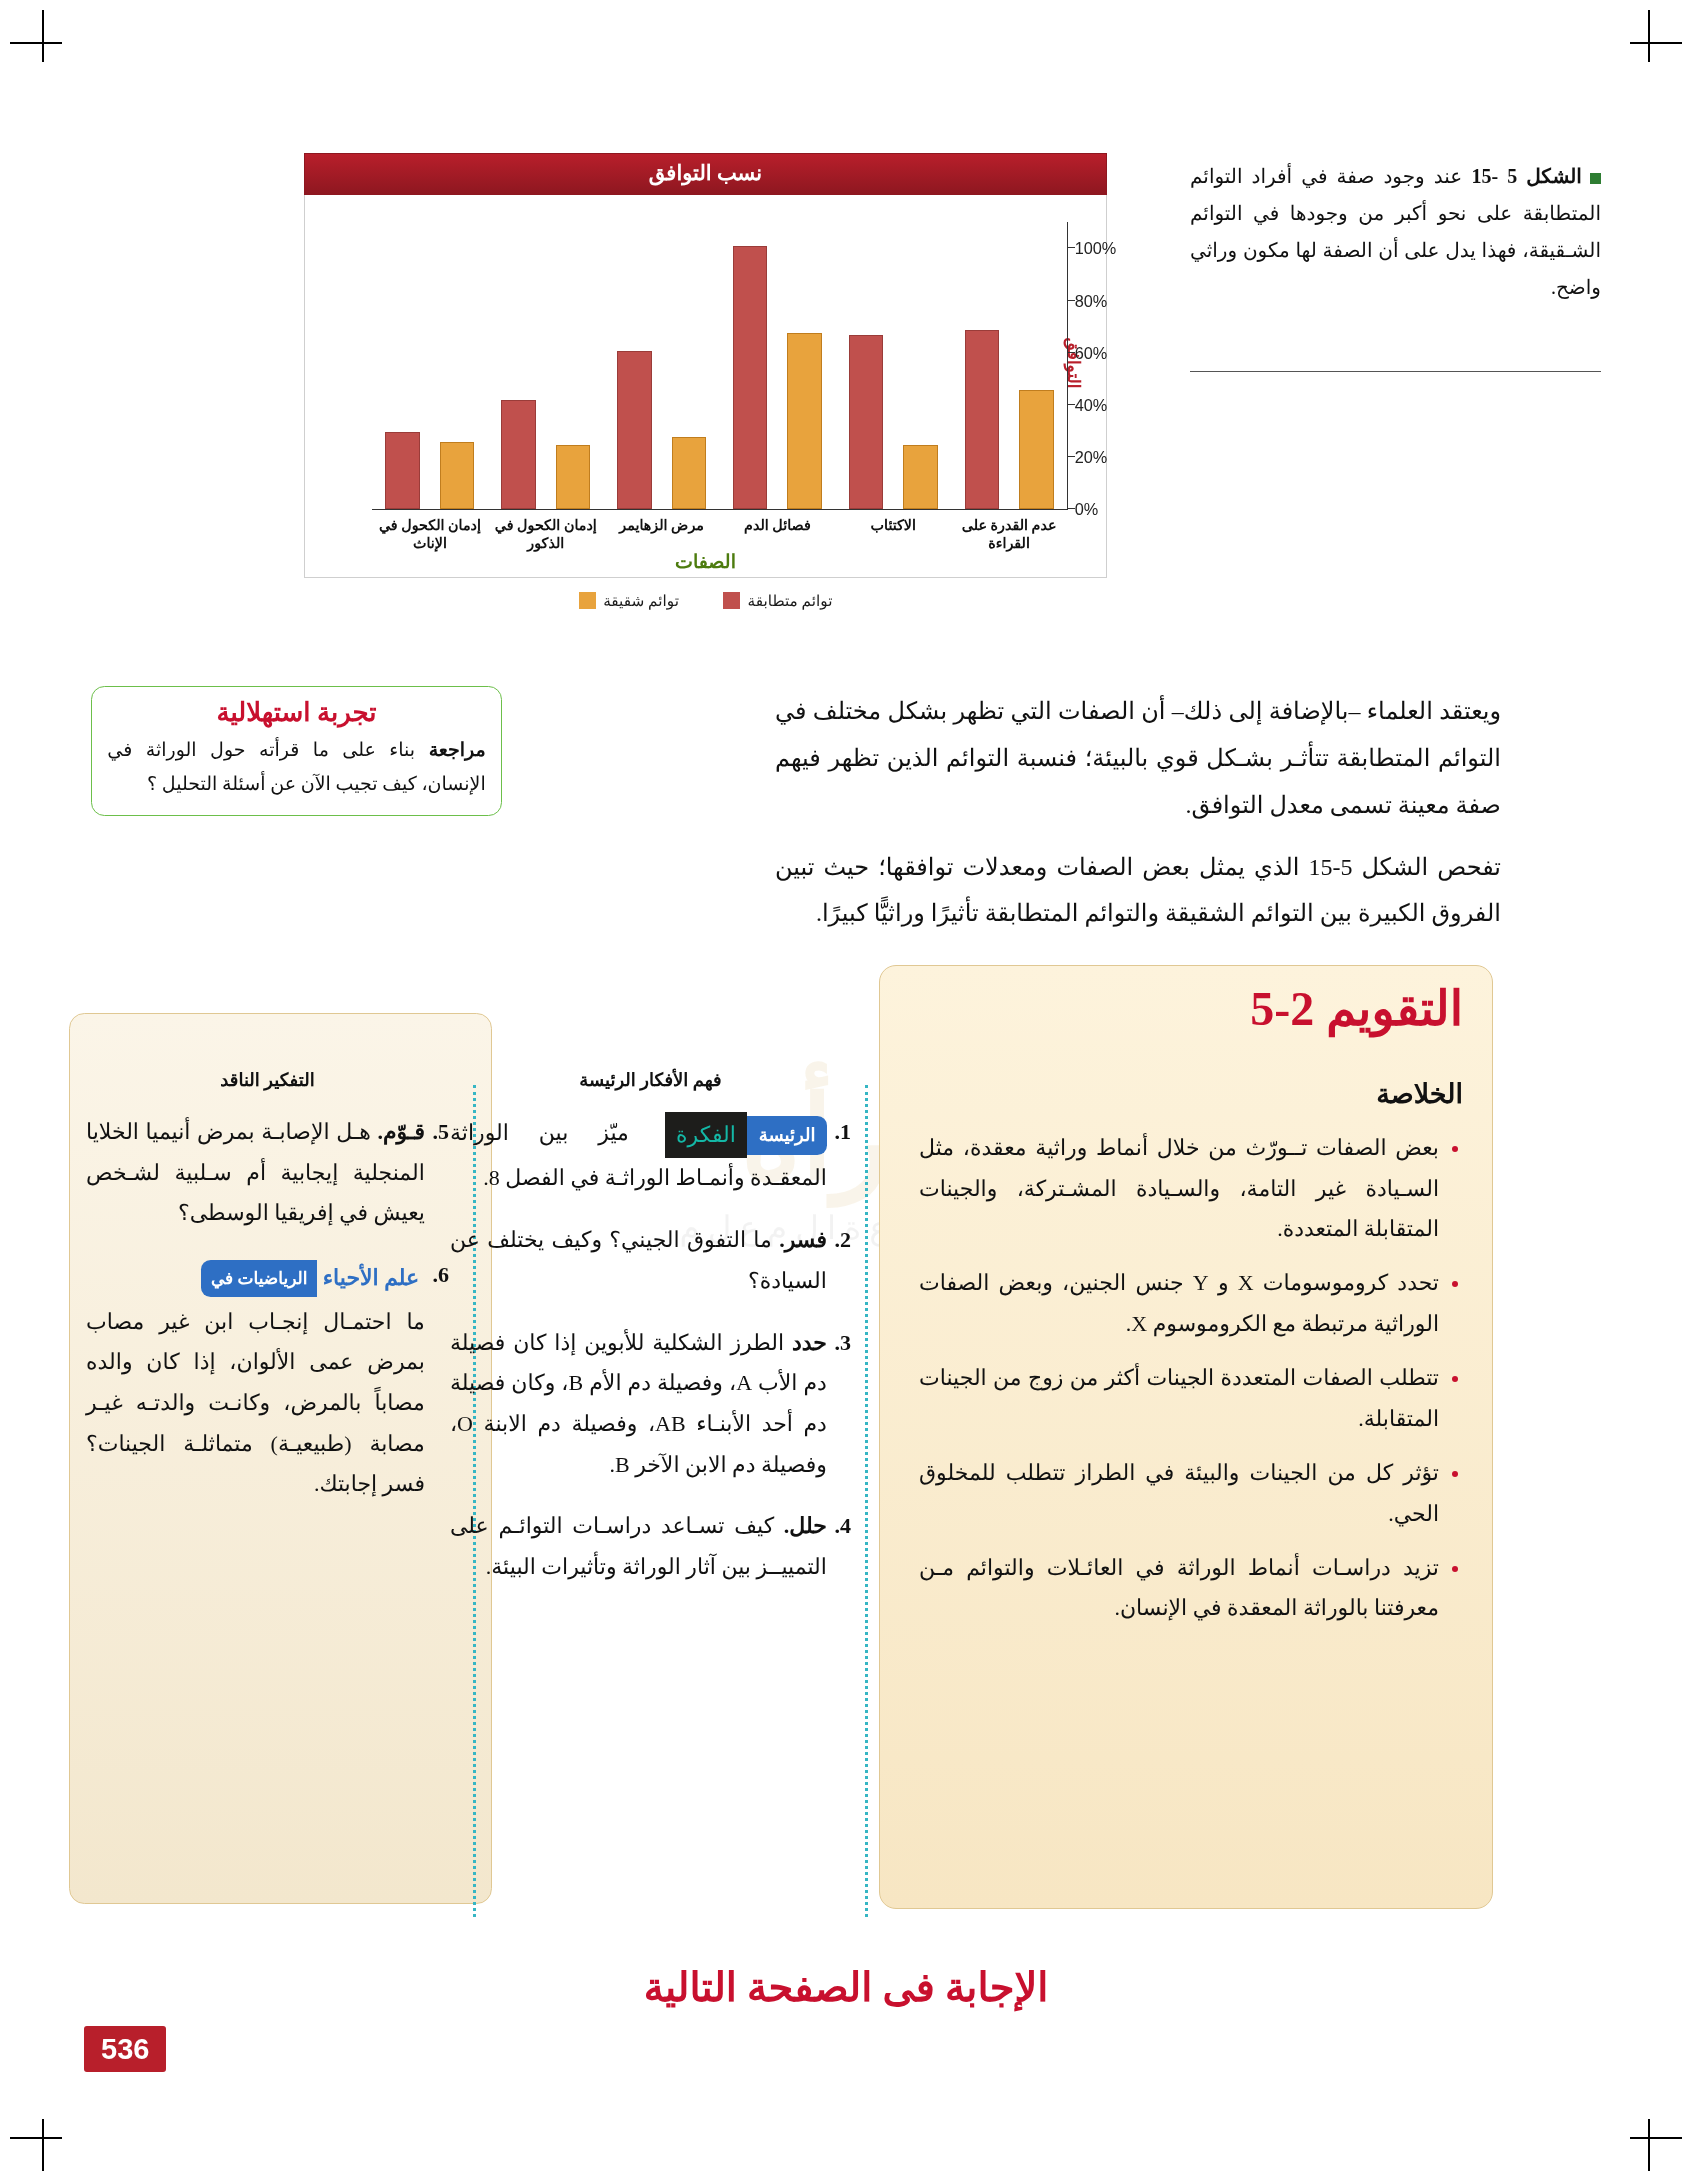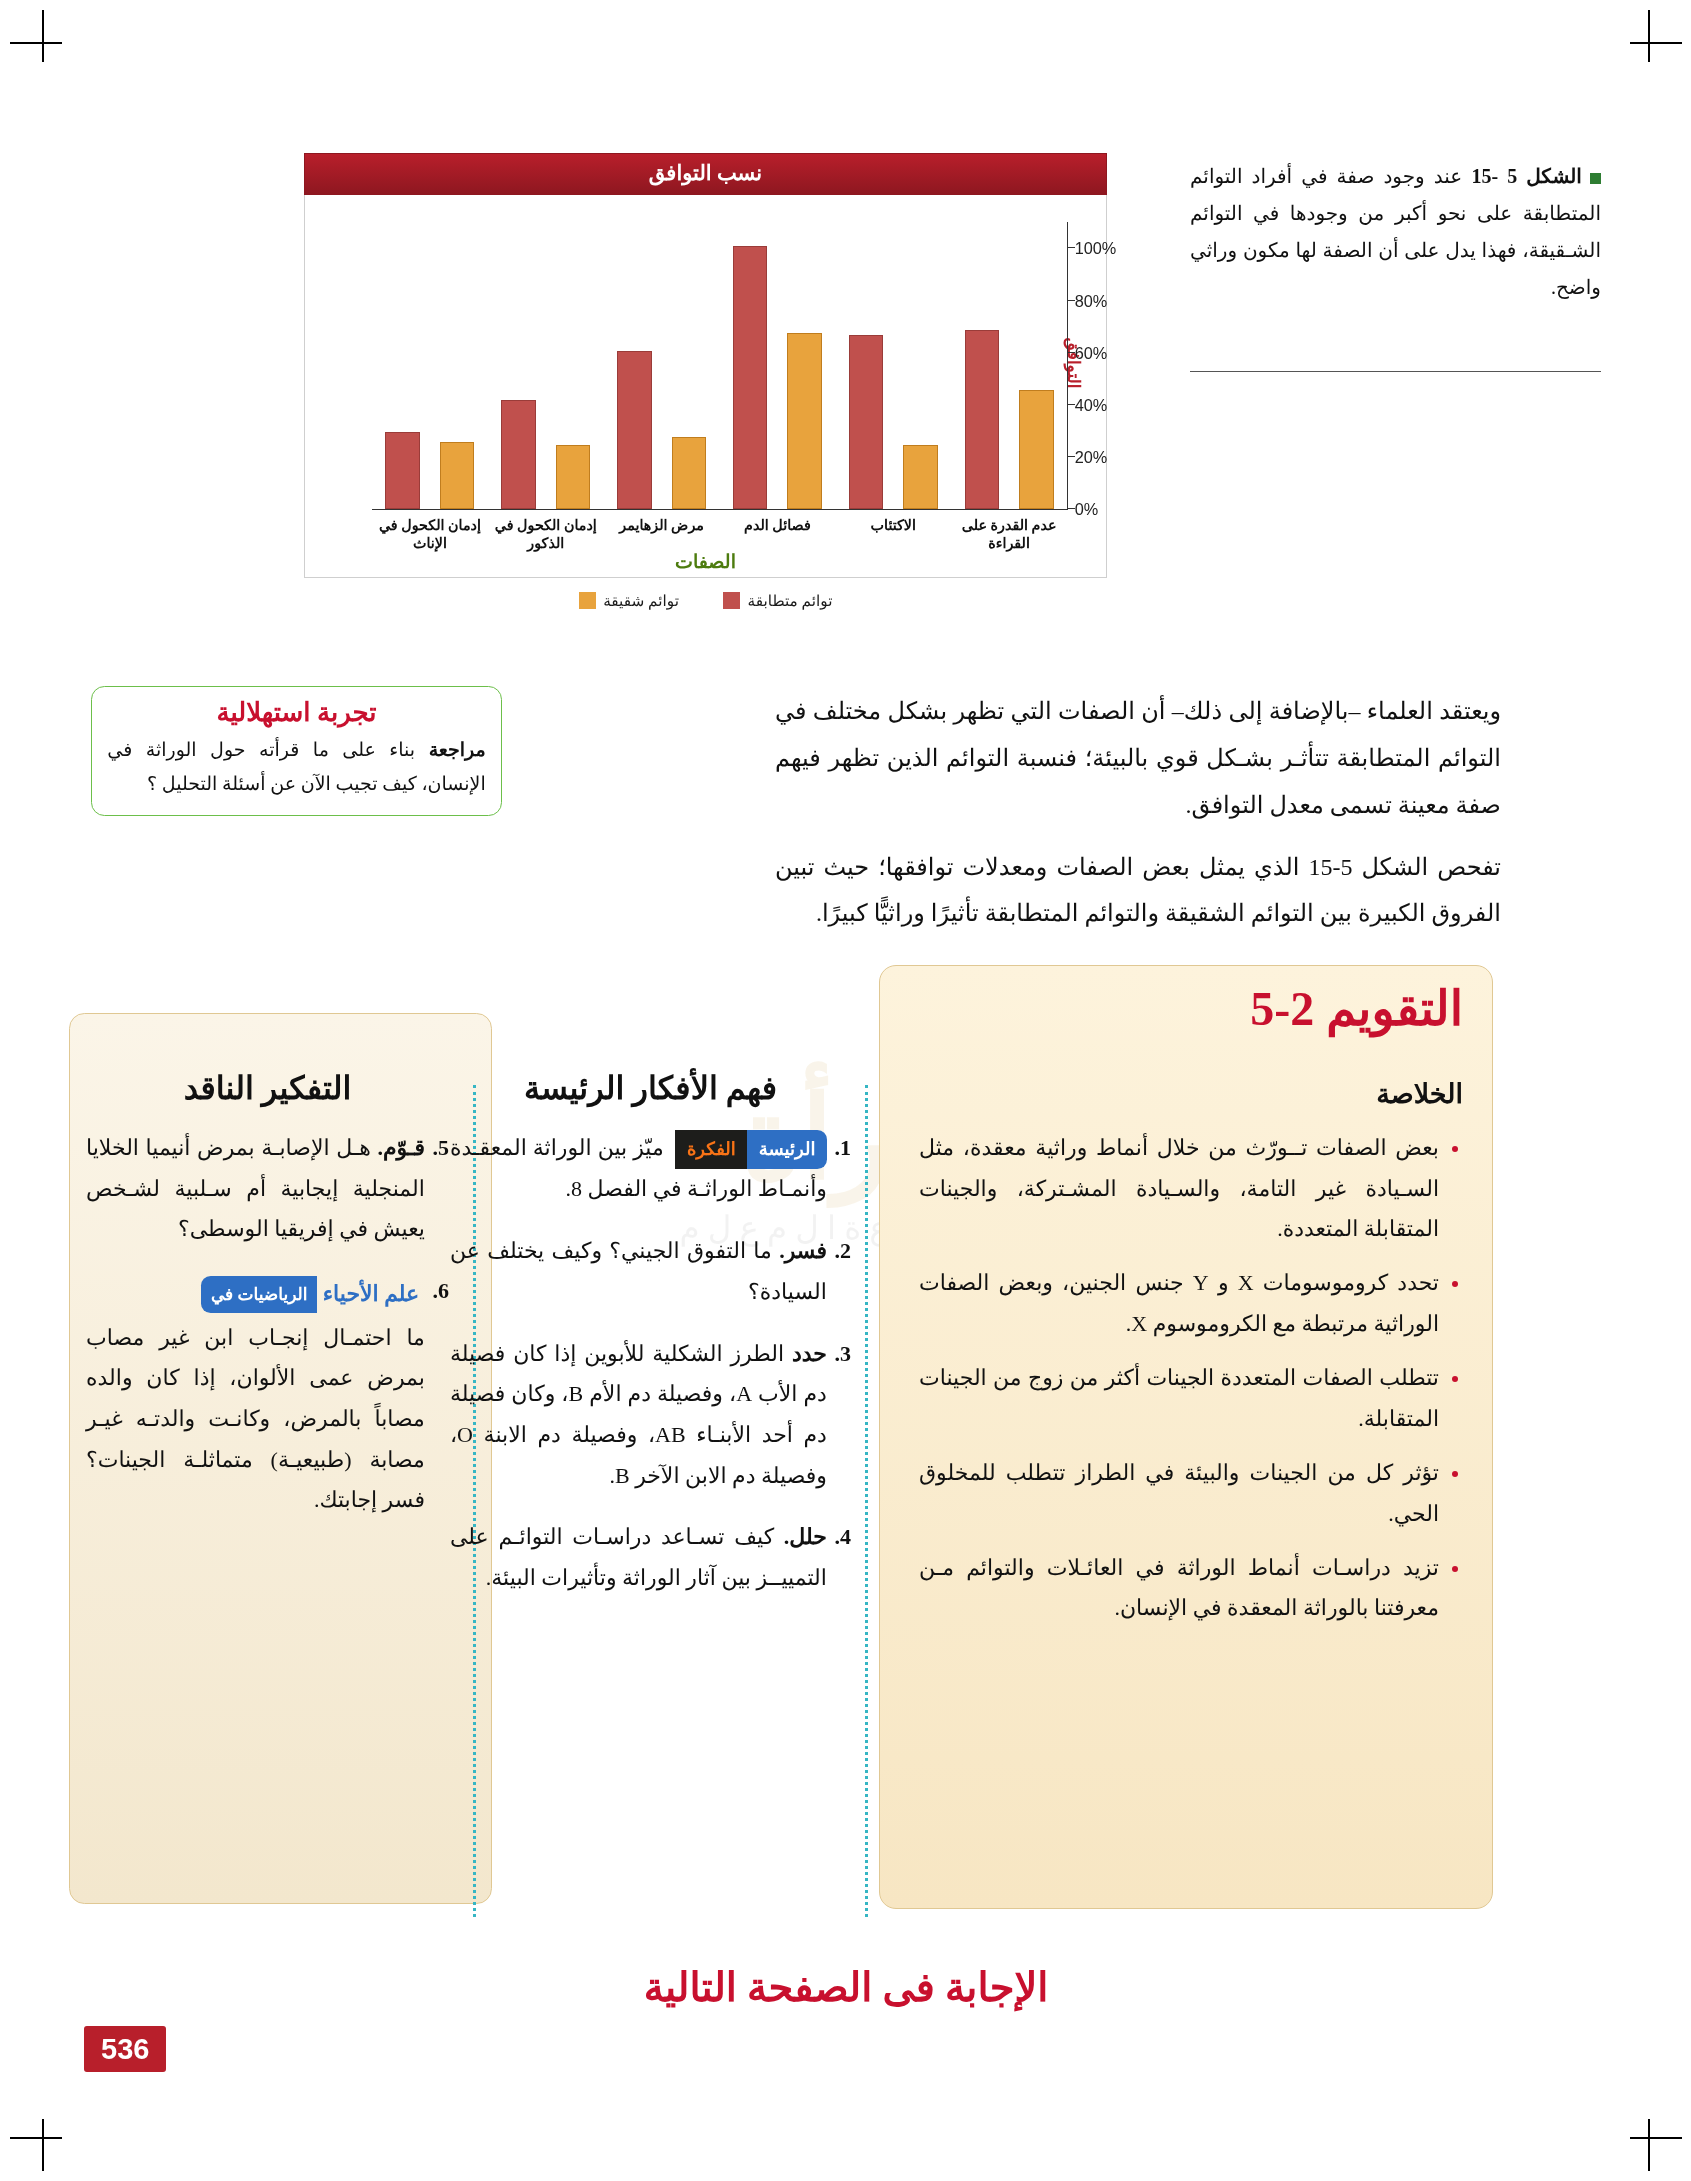"التفكير الناقد" .col-head { font-size: 32px -> 18px }
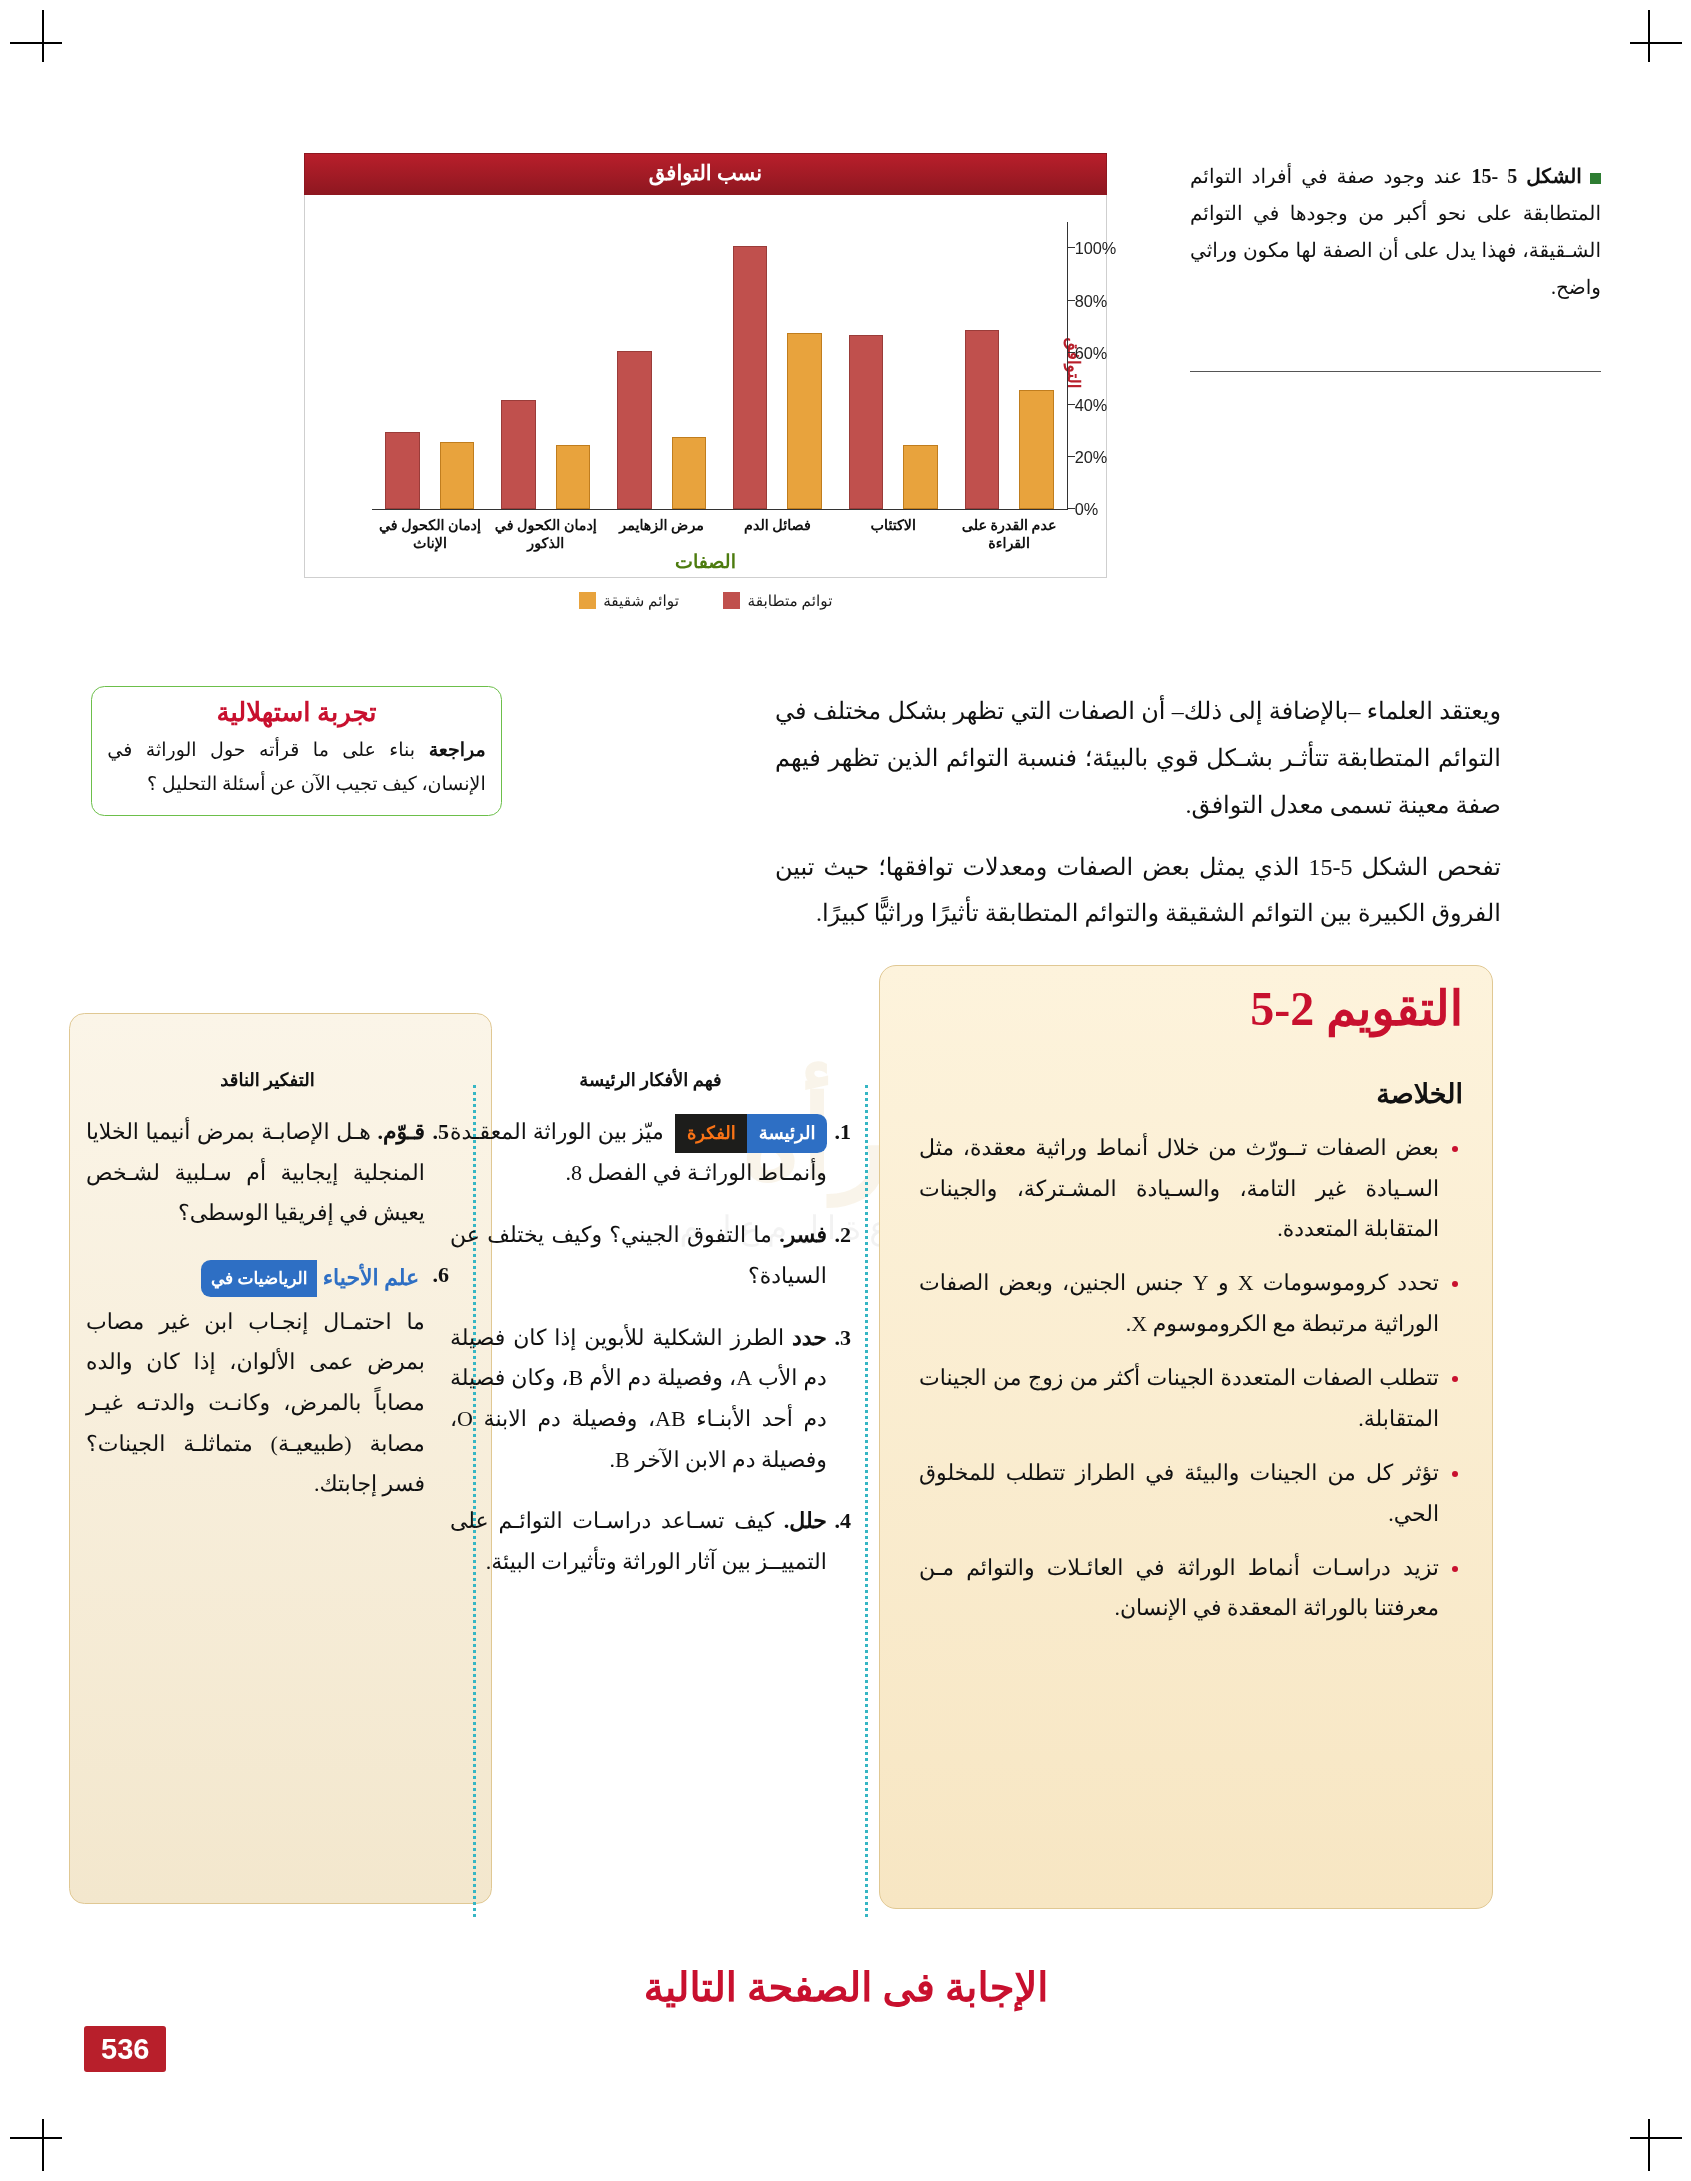"الفكرة" .tag-main .lbl { color: #f97316 -> #14b8a6; font-size: 18px -> 22px; font-weight: bold -> normal }
